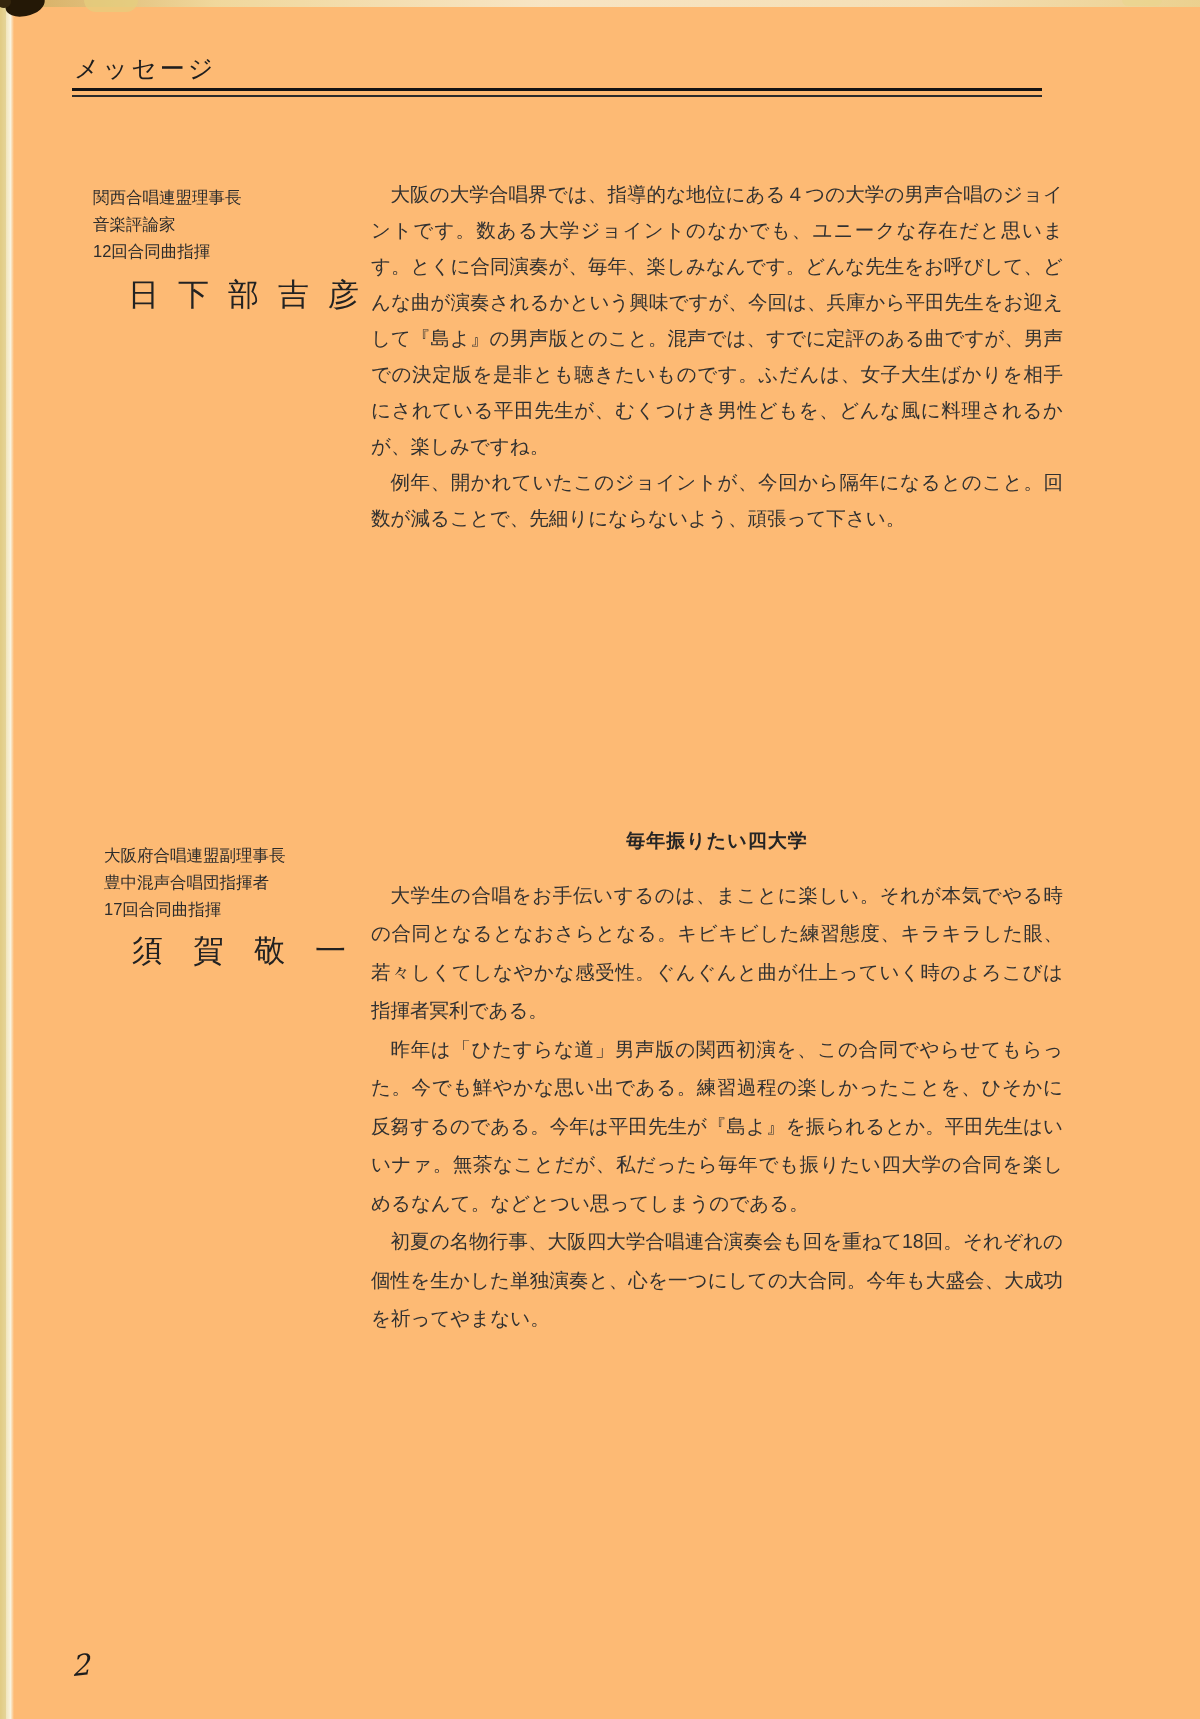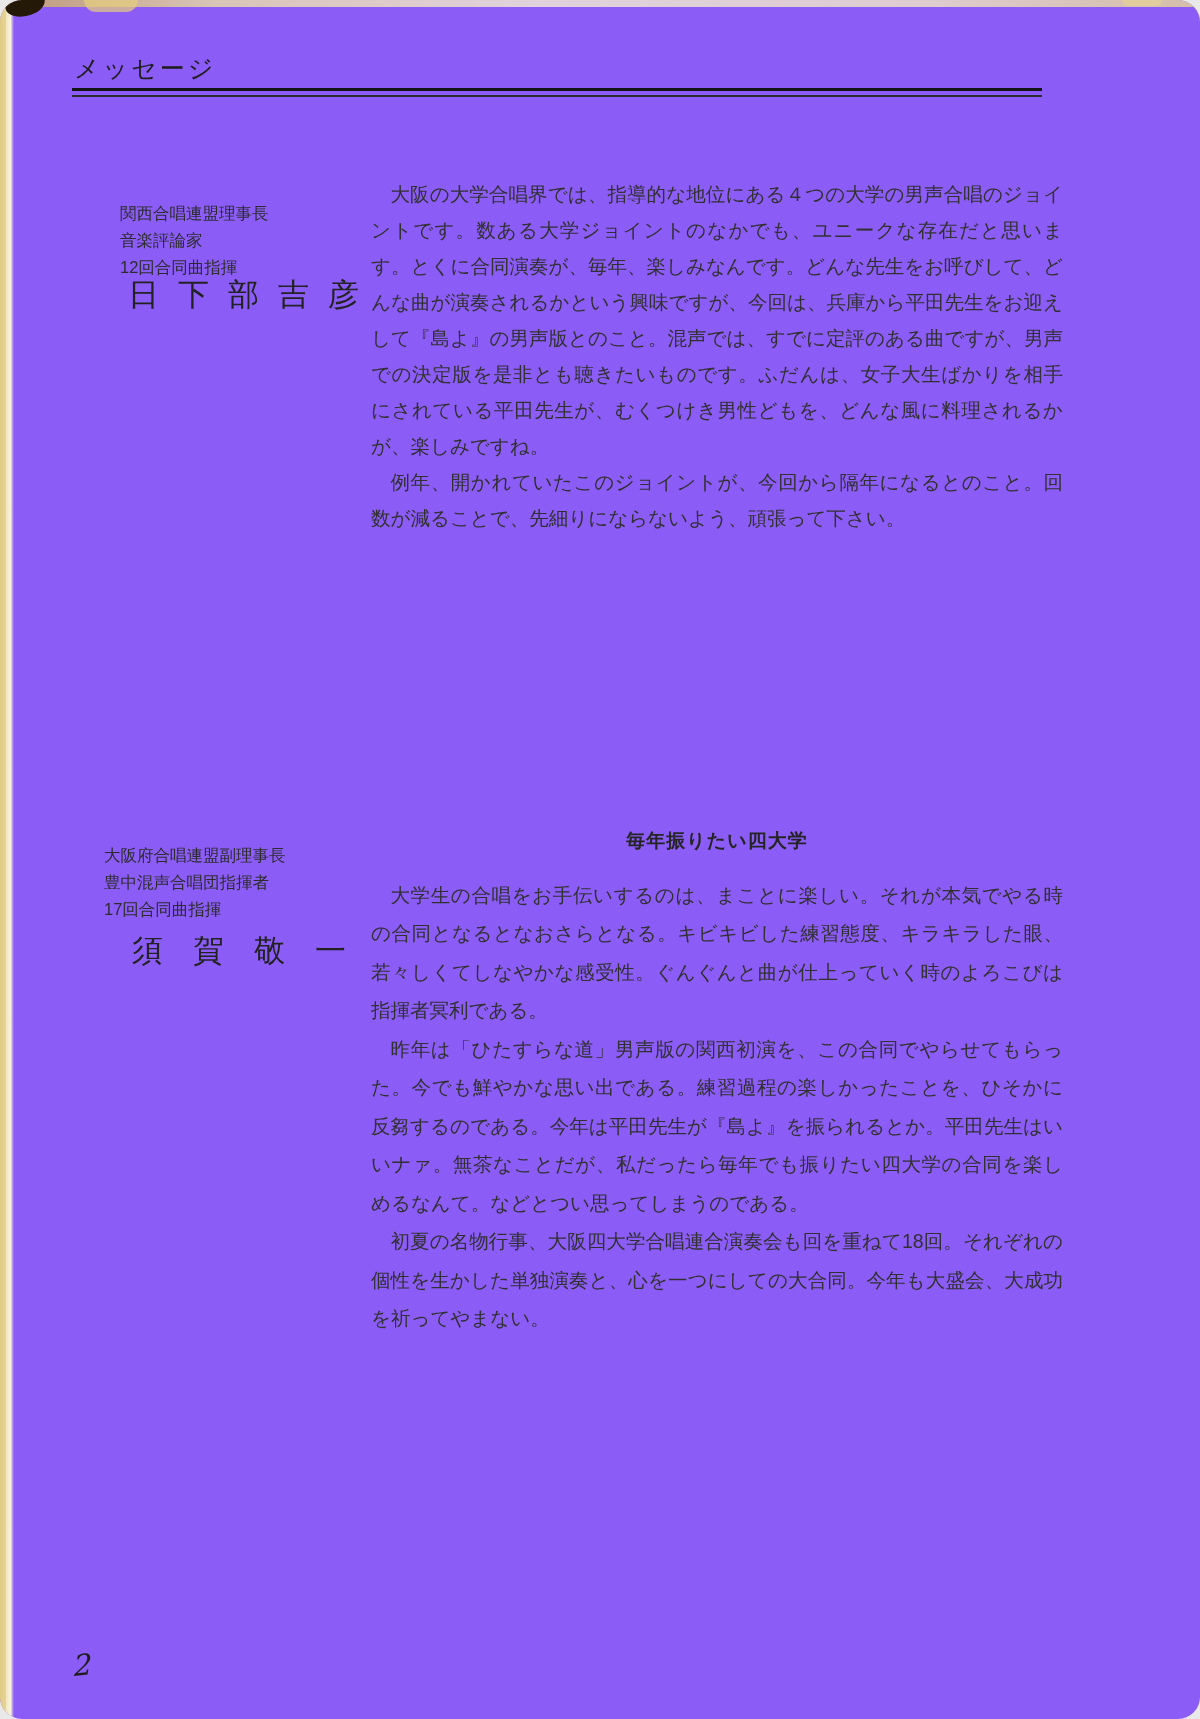"メッセージ" #page { background: #8b5cf6 -> #fdba74; border-radius: 22px -> none }
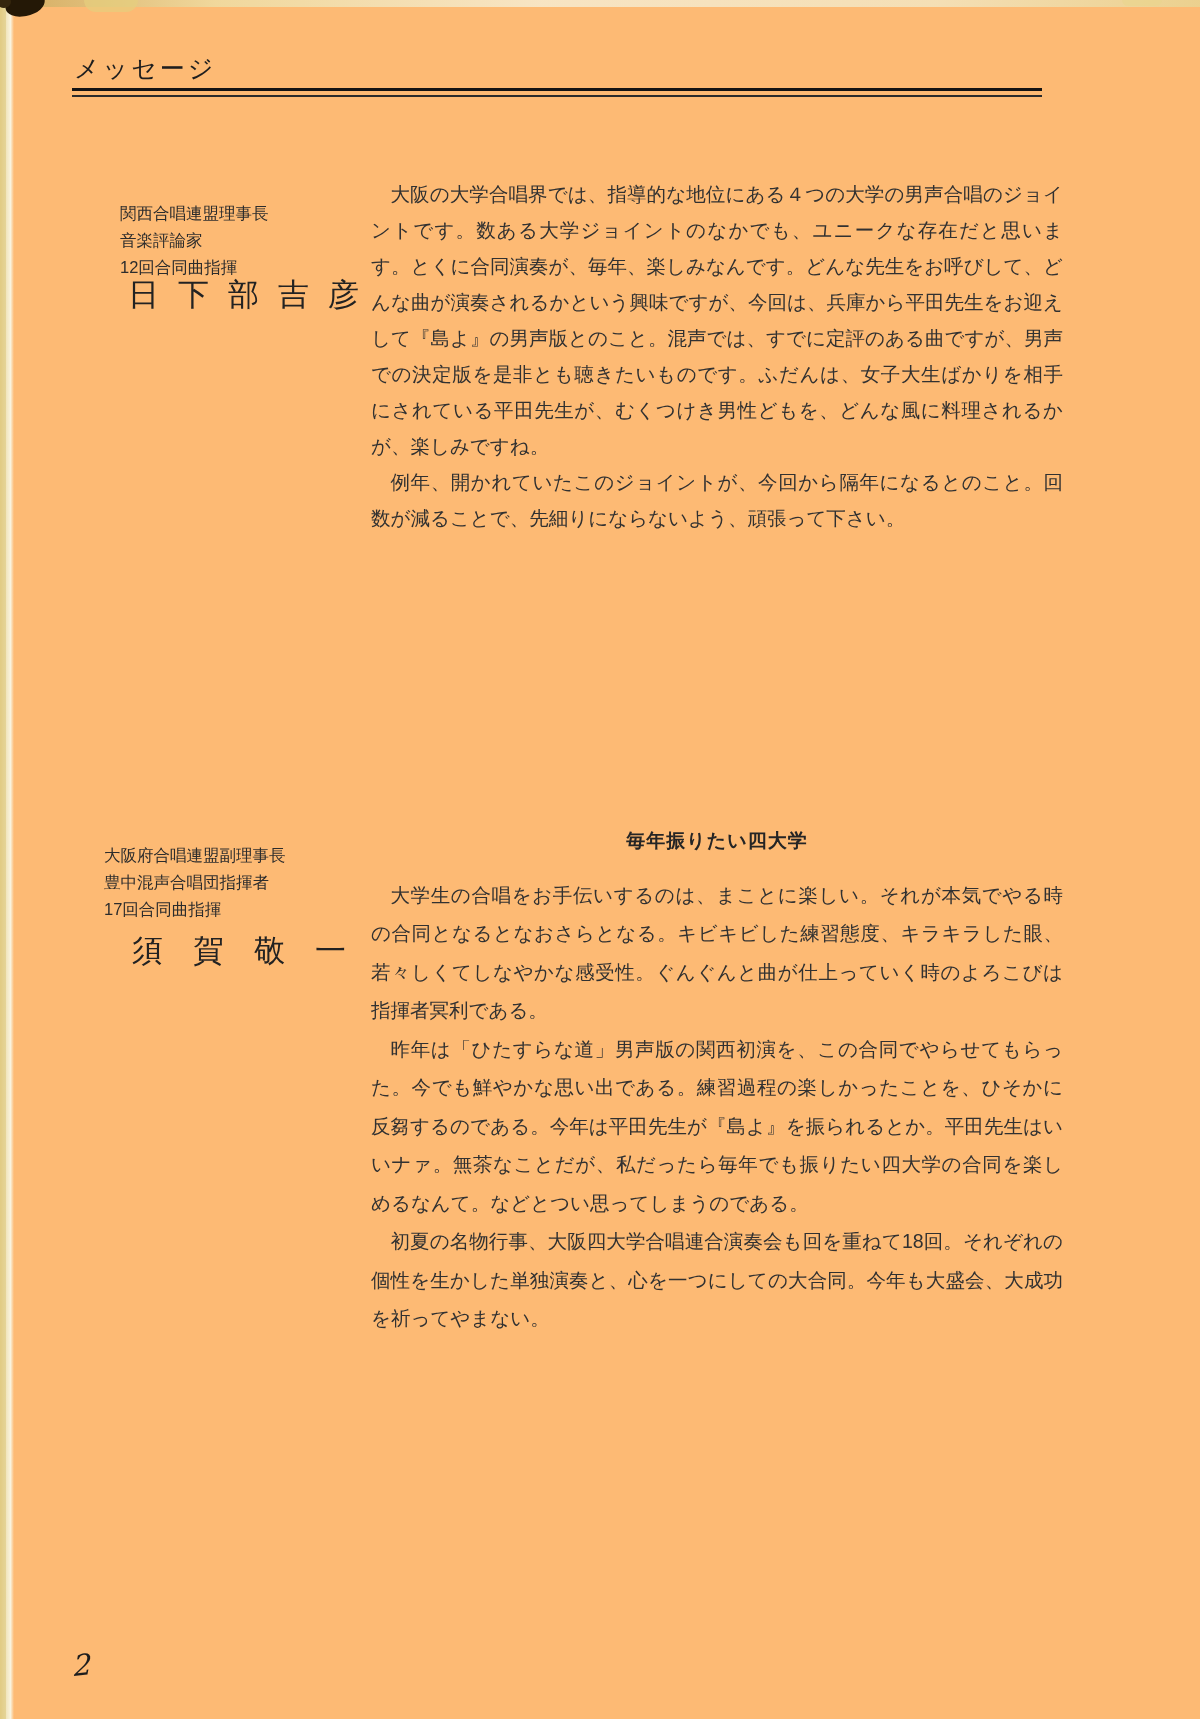"関西合唱連盟理事長" .m1 .author-titles { left: 120px -> 93px; margin-top: 16px -> none }
